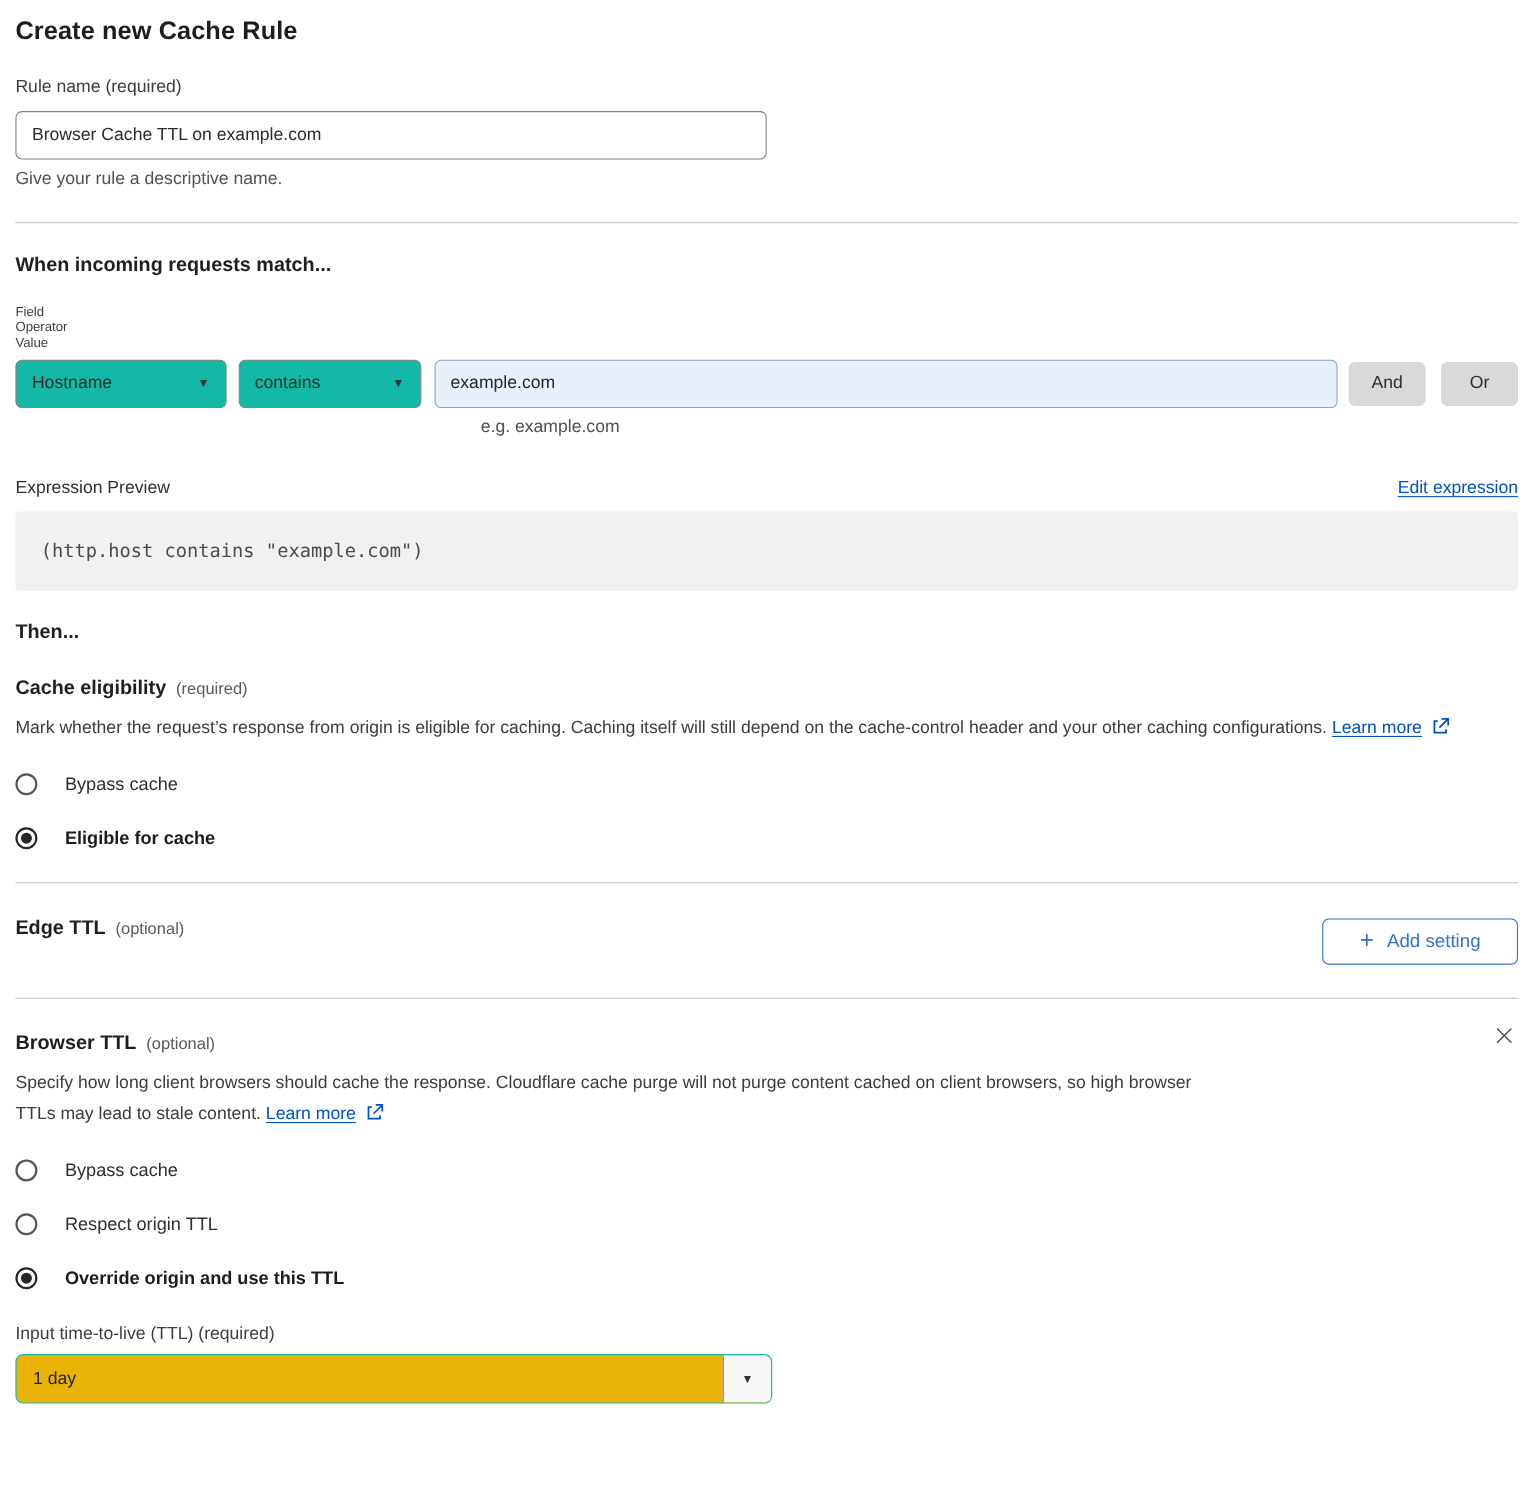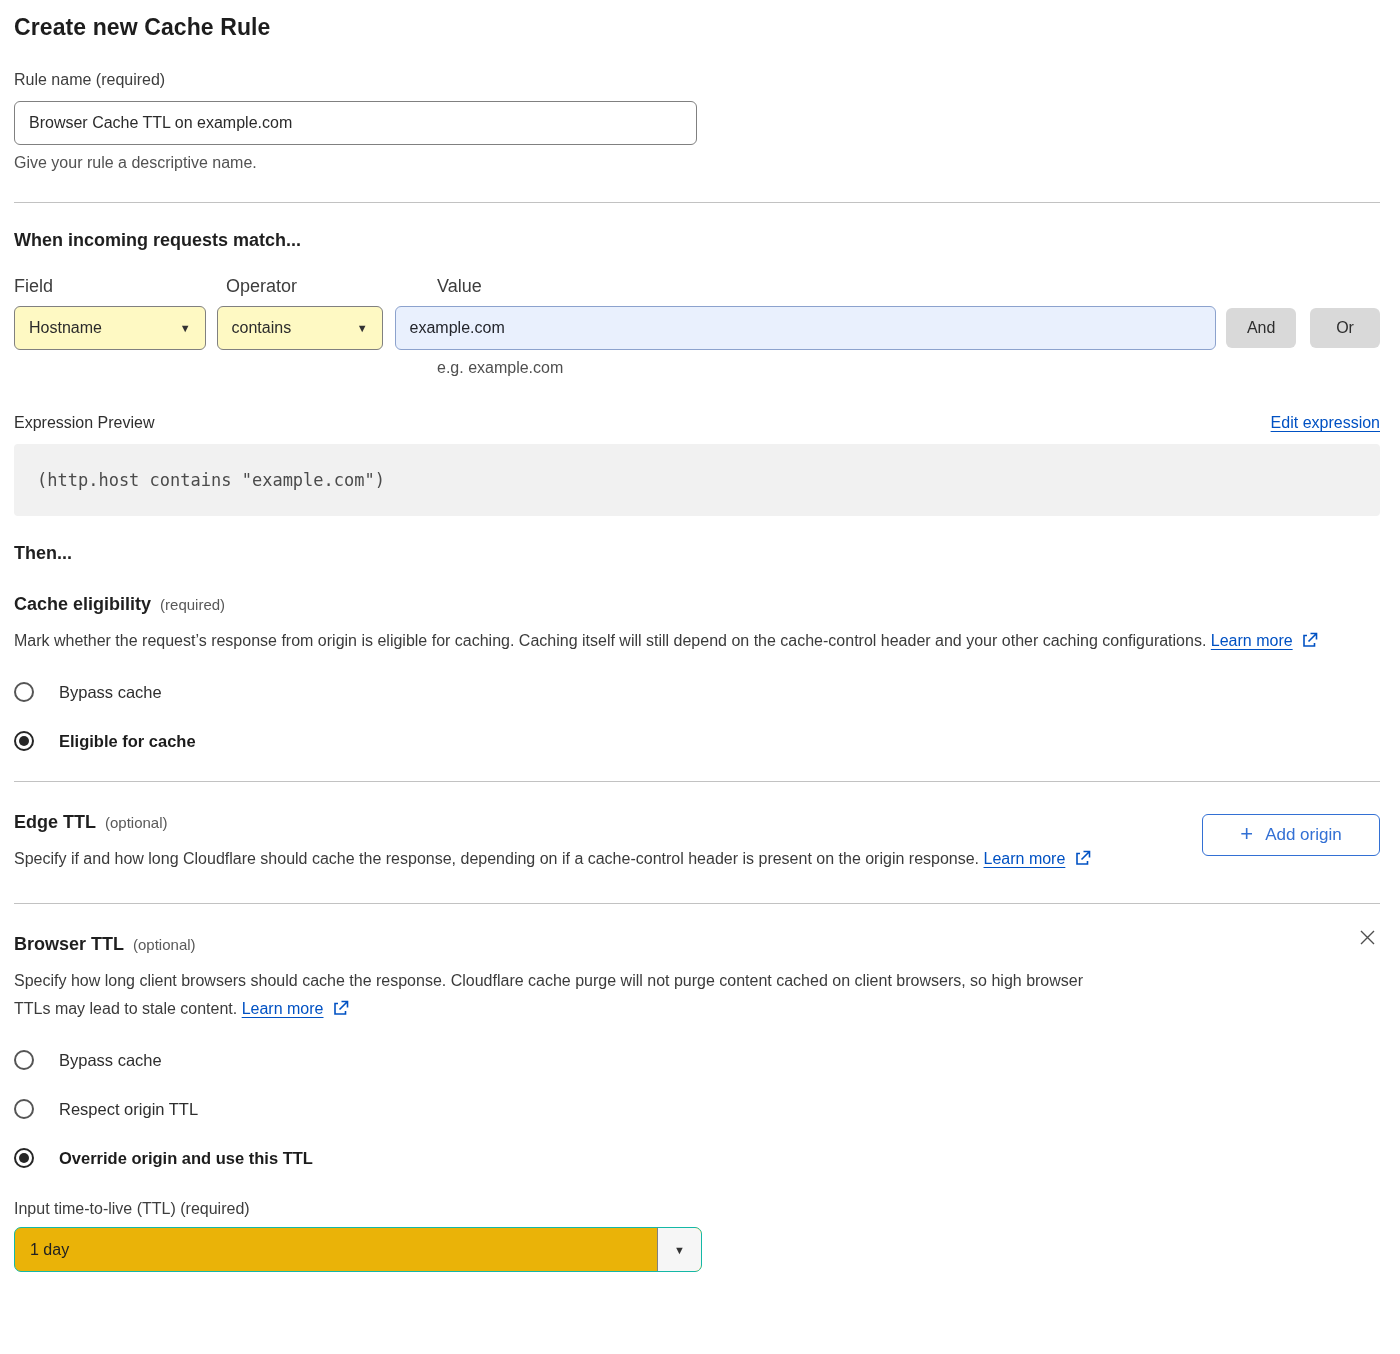"Field" .match-labels { flex-direction: none -> column; font-size: 18px -> 12px }
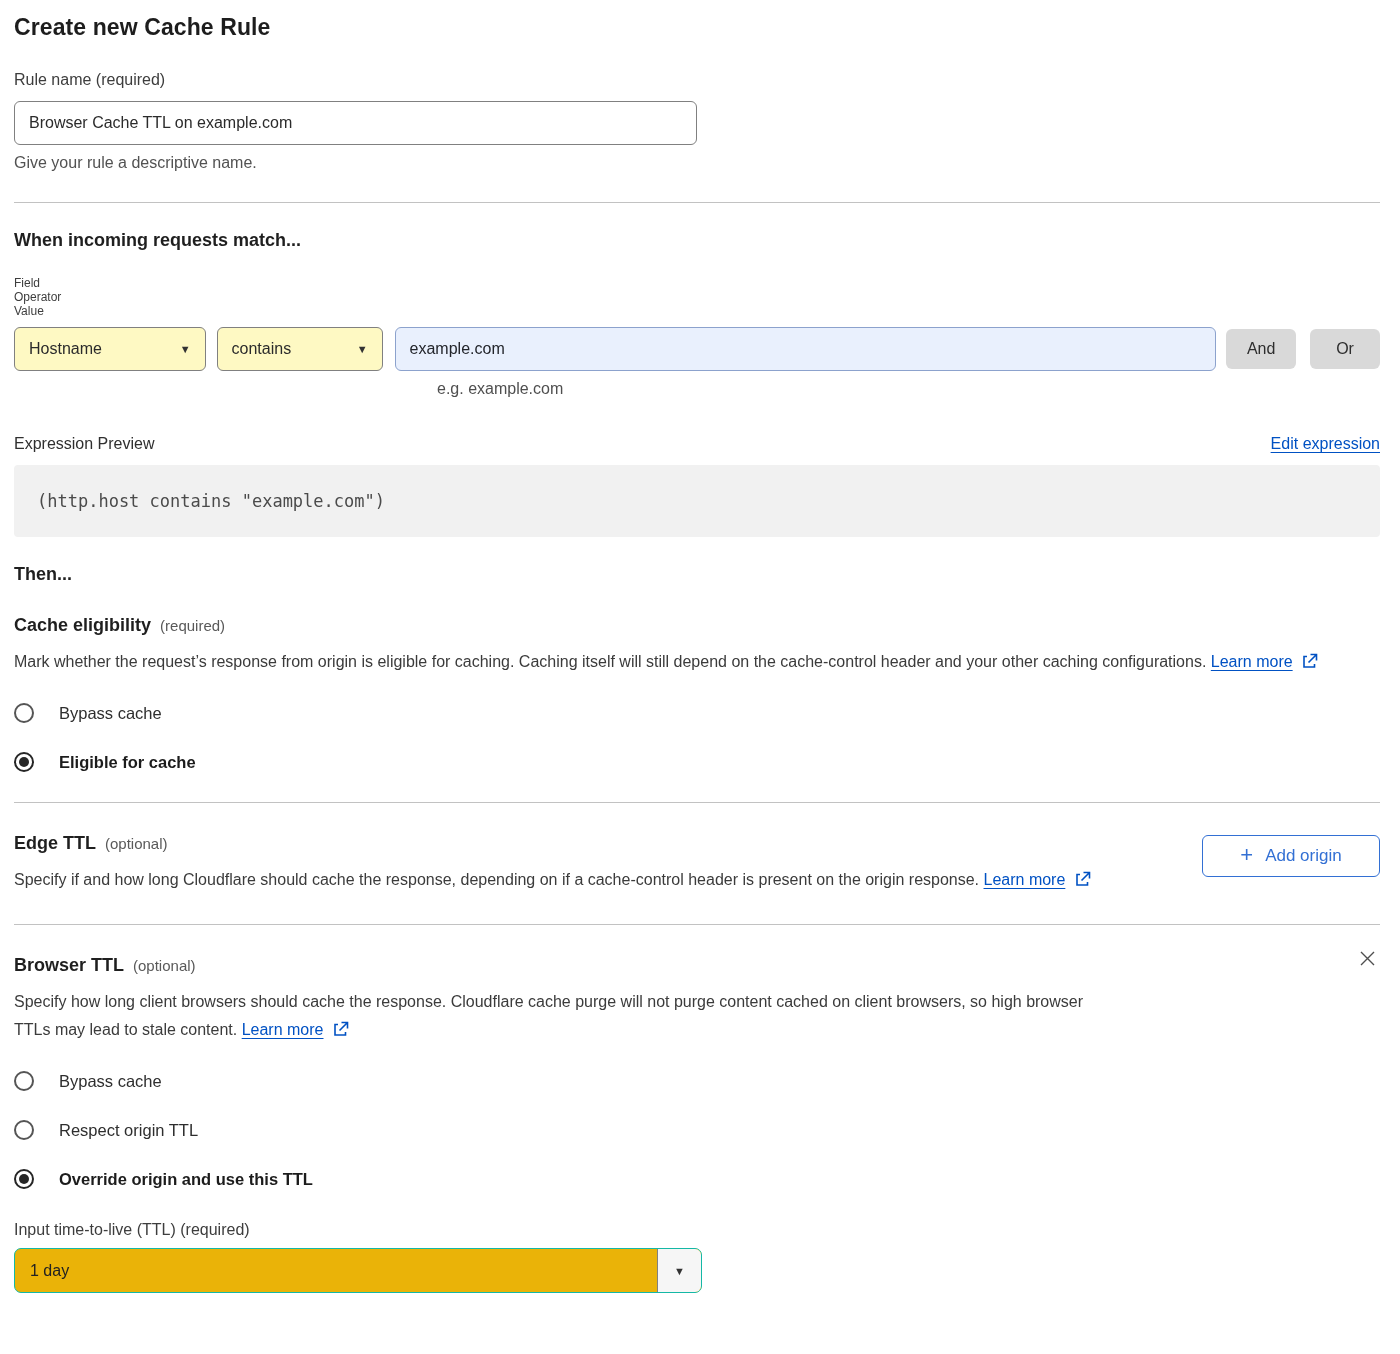"Hostname" .select-box { background: #fef9c3 -> #14b8a6 }
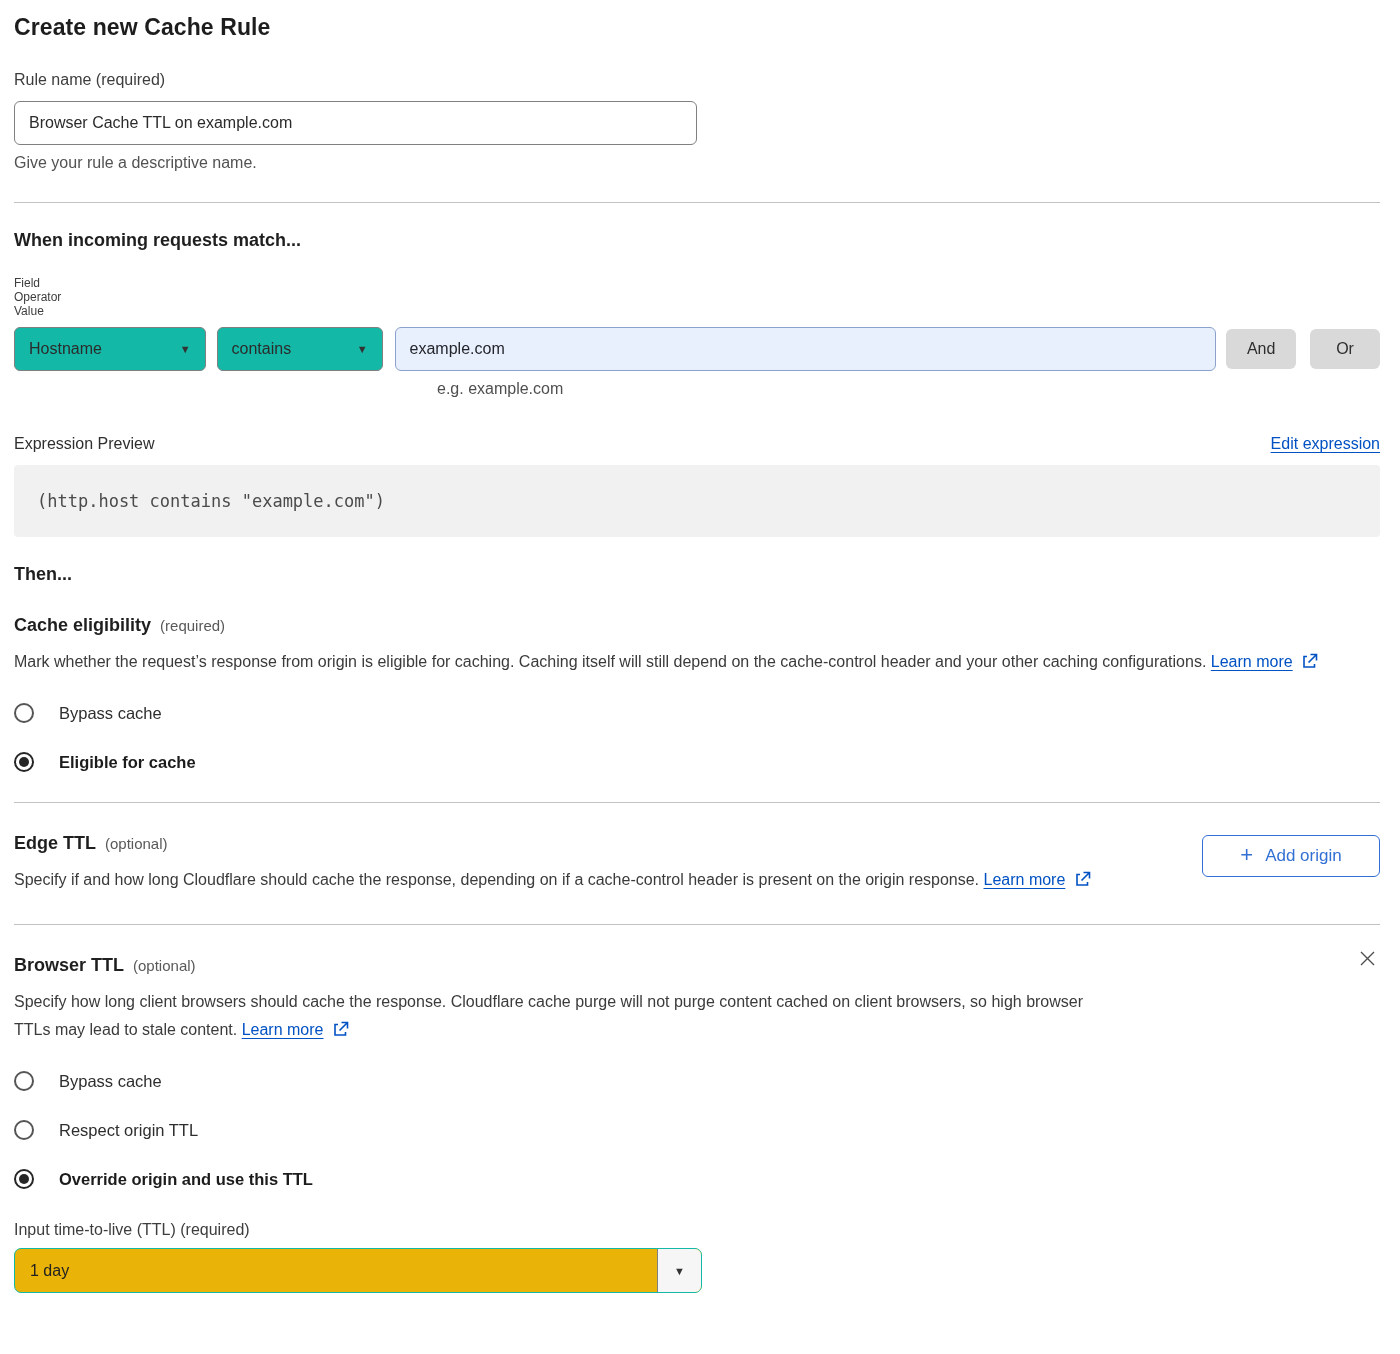"Add origin" span { text: origin -> setting }
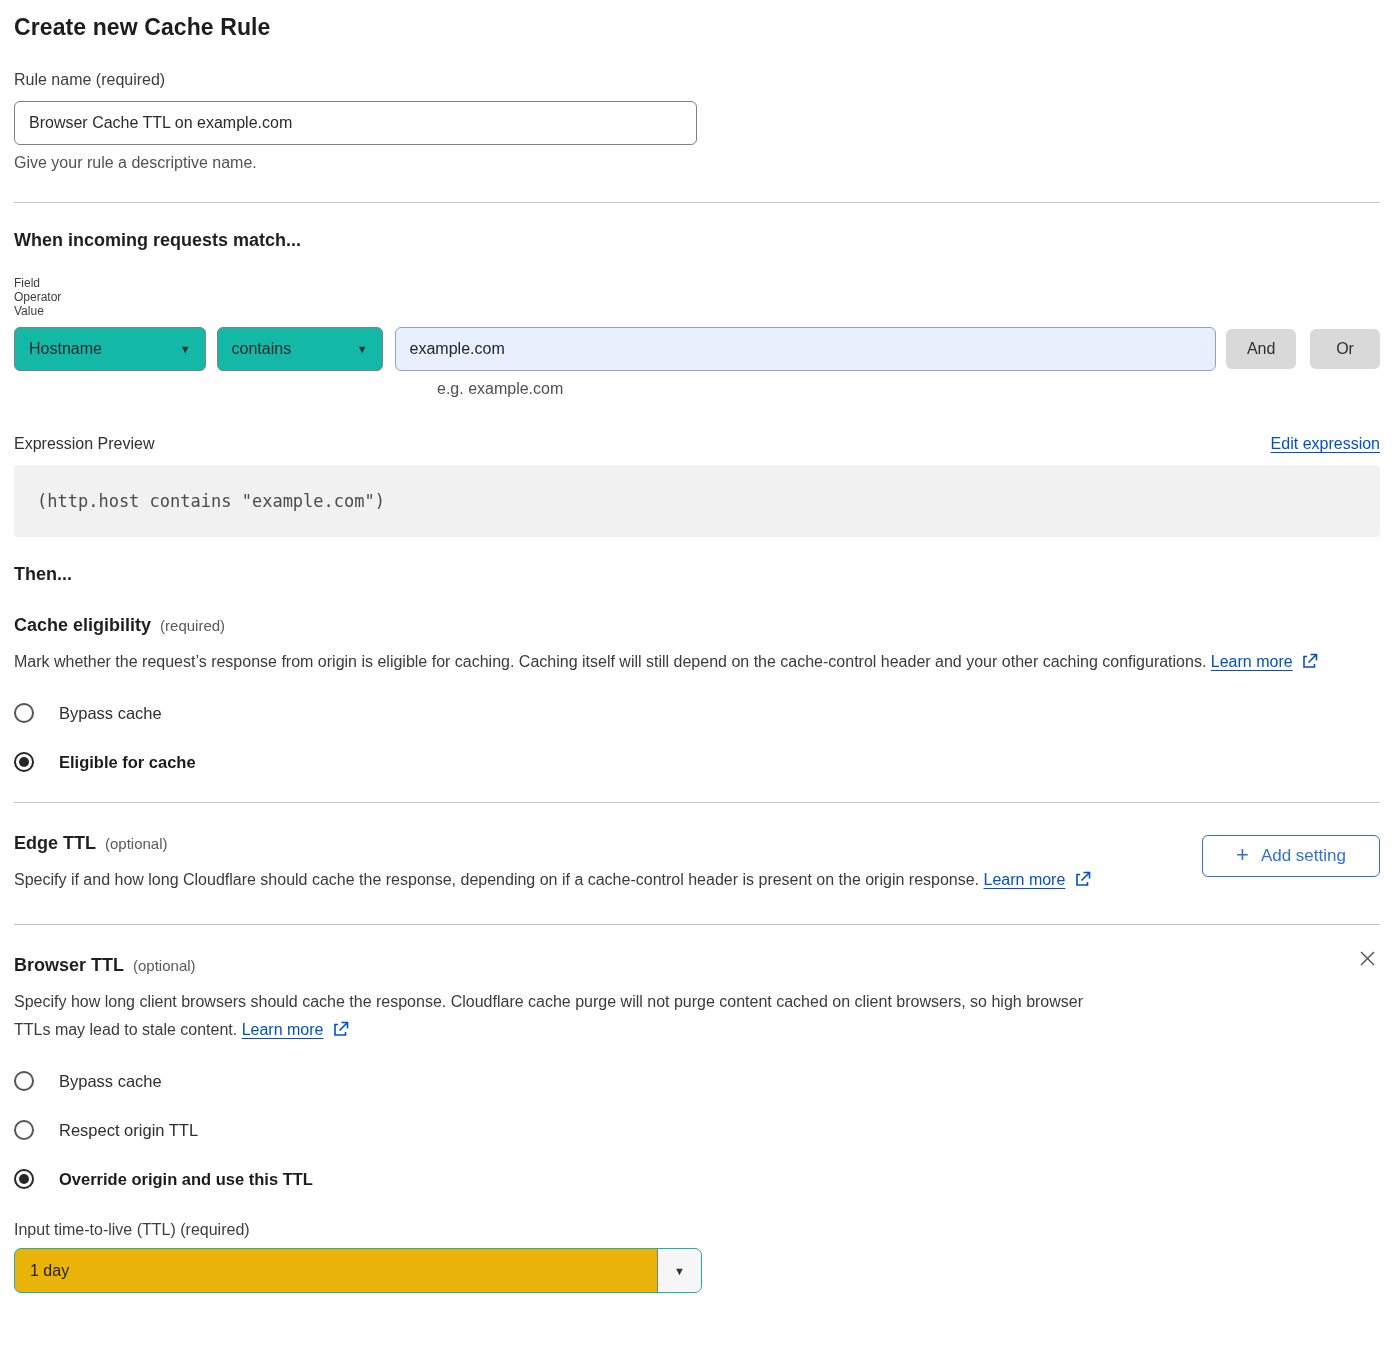"Specify if and how long" div.setting-desc { html: <div> <span>Specify if and how long Cloudflare should cache the response, depending on if a cache-control header is present on the origin response.</span> <a>Learn more</a> <svg> <path></path> <path></path> </svg> </div> -> none }
